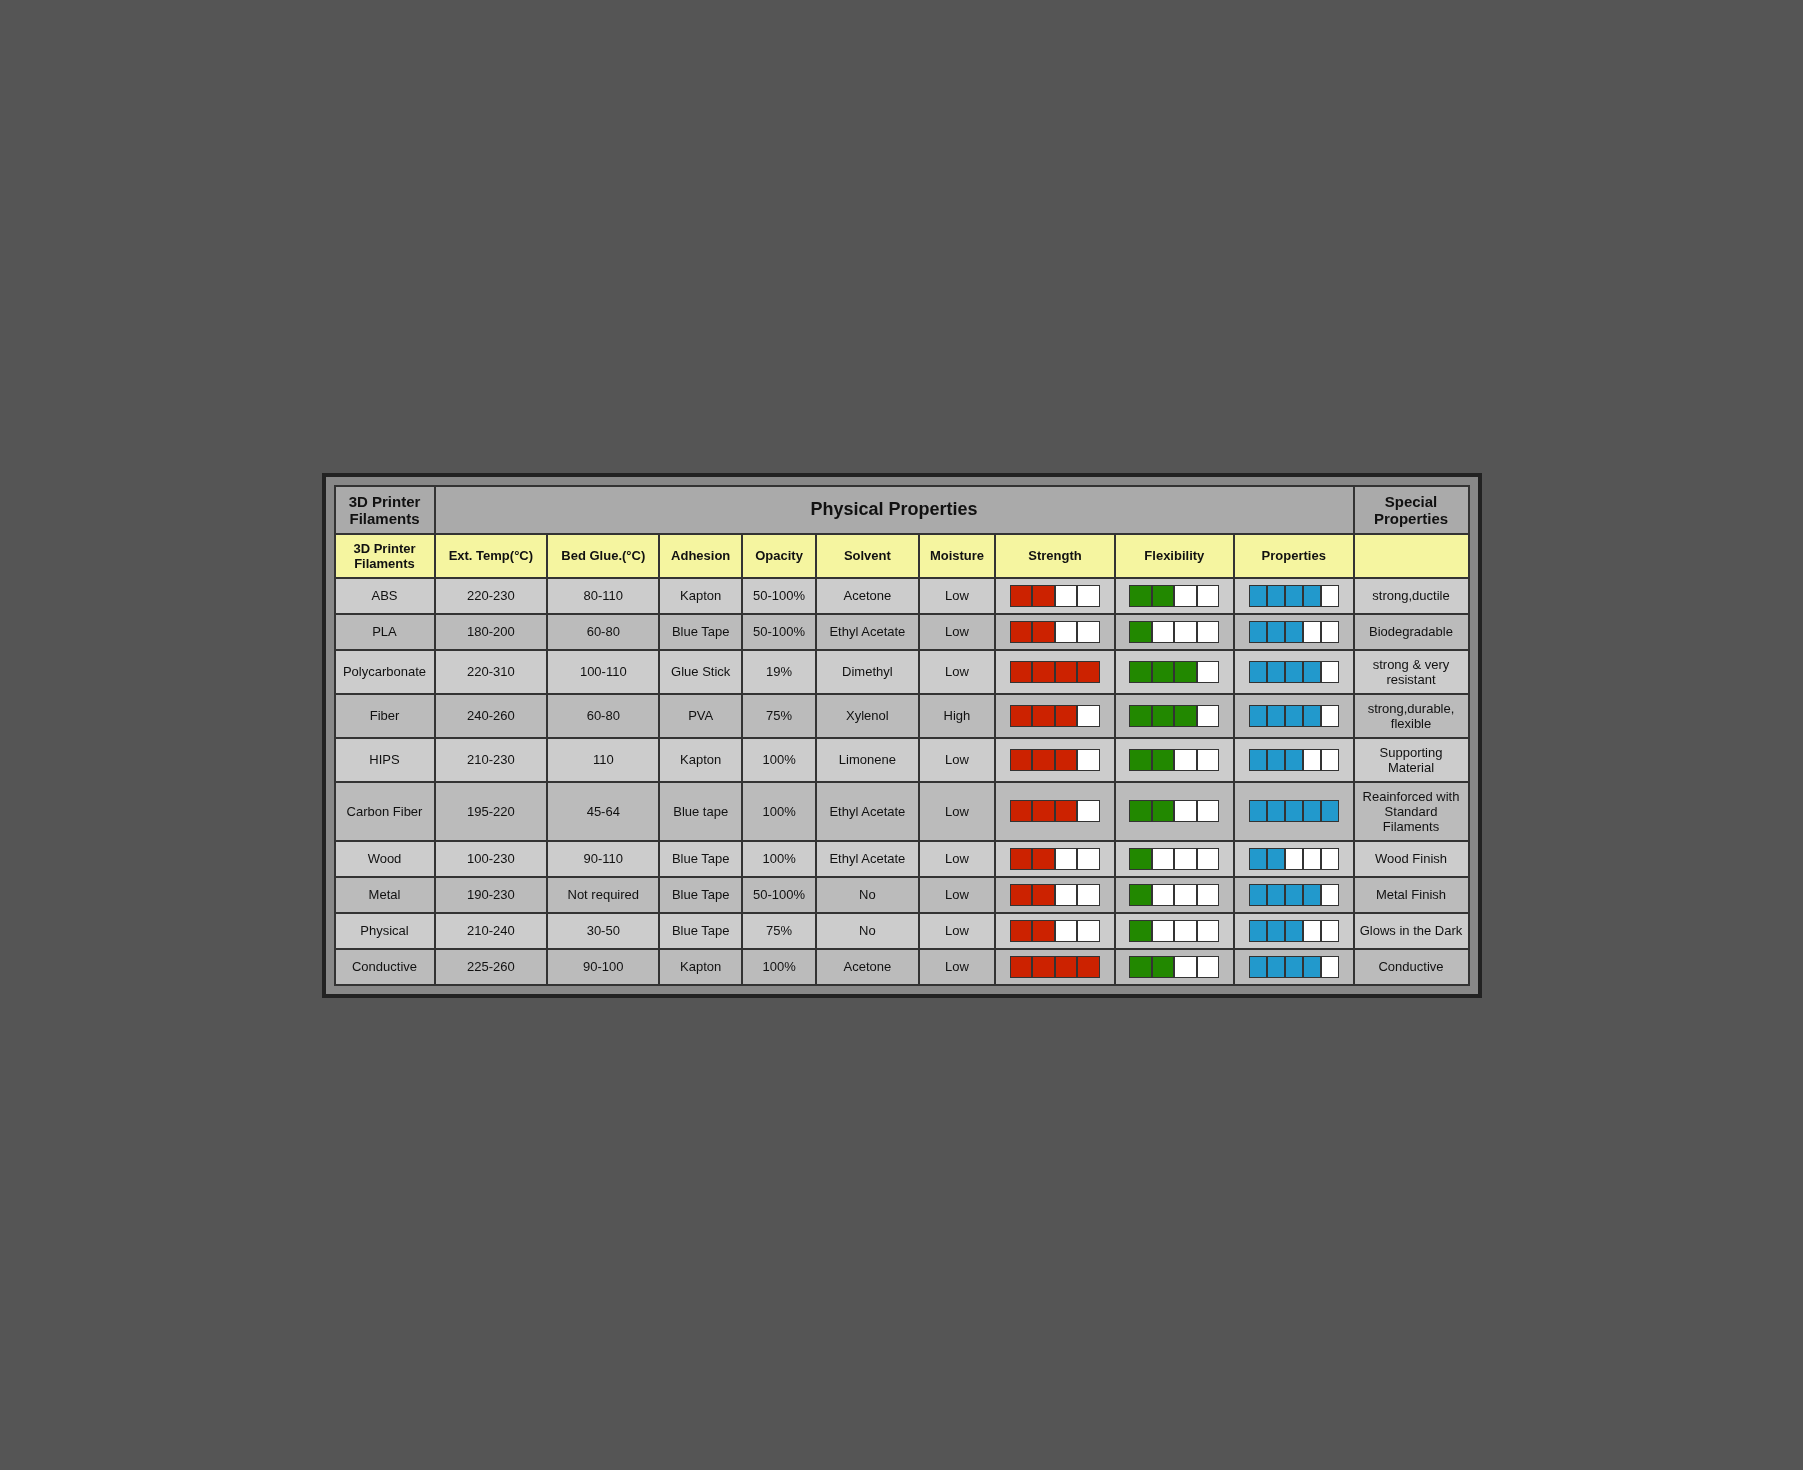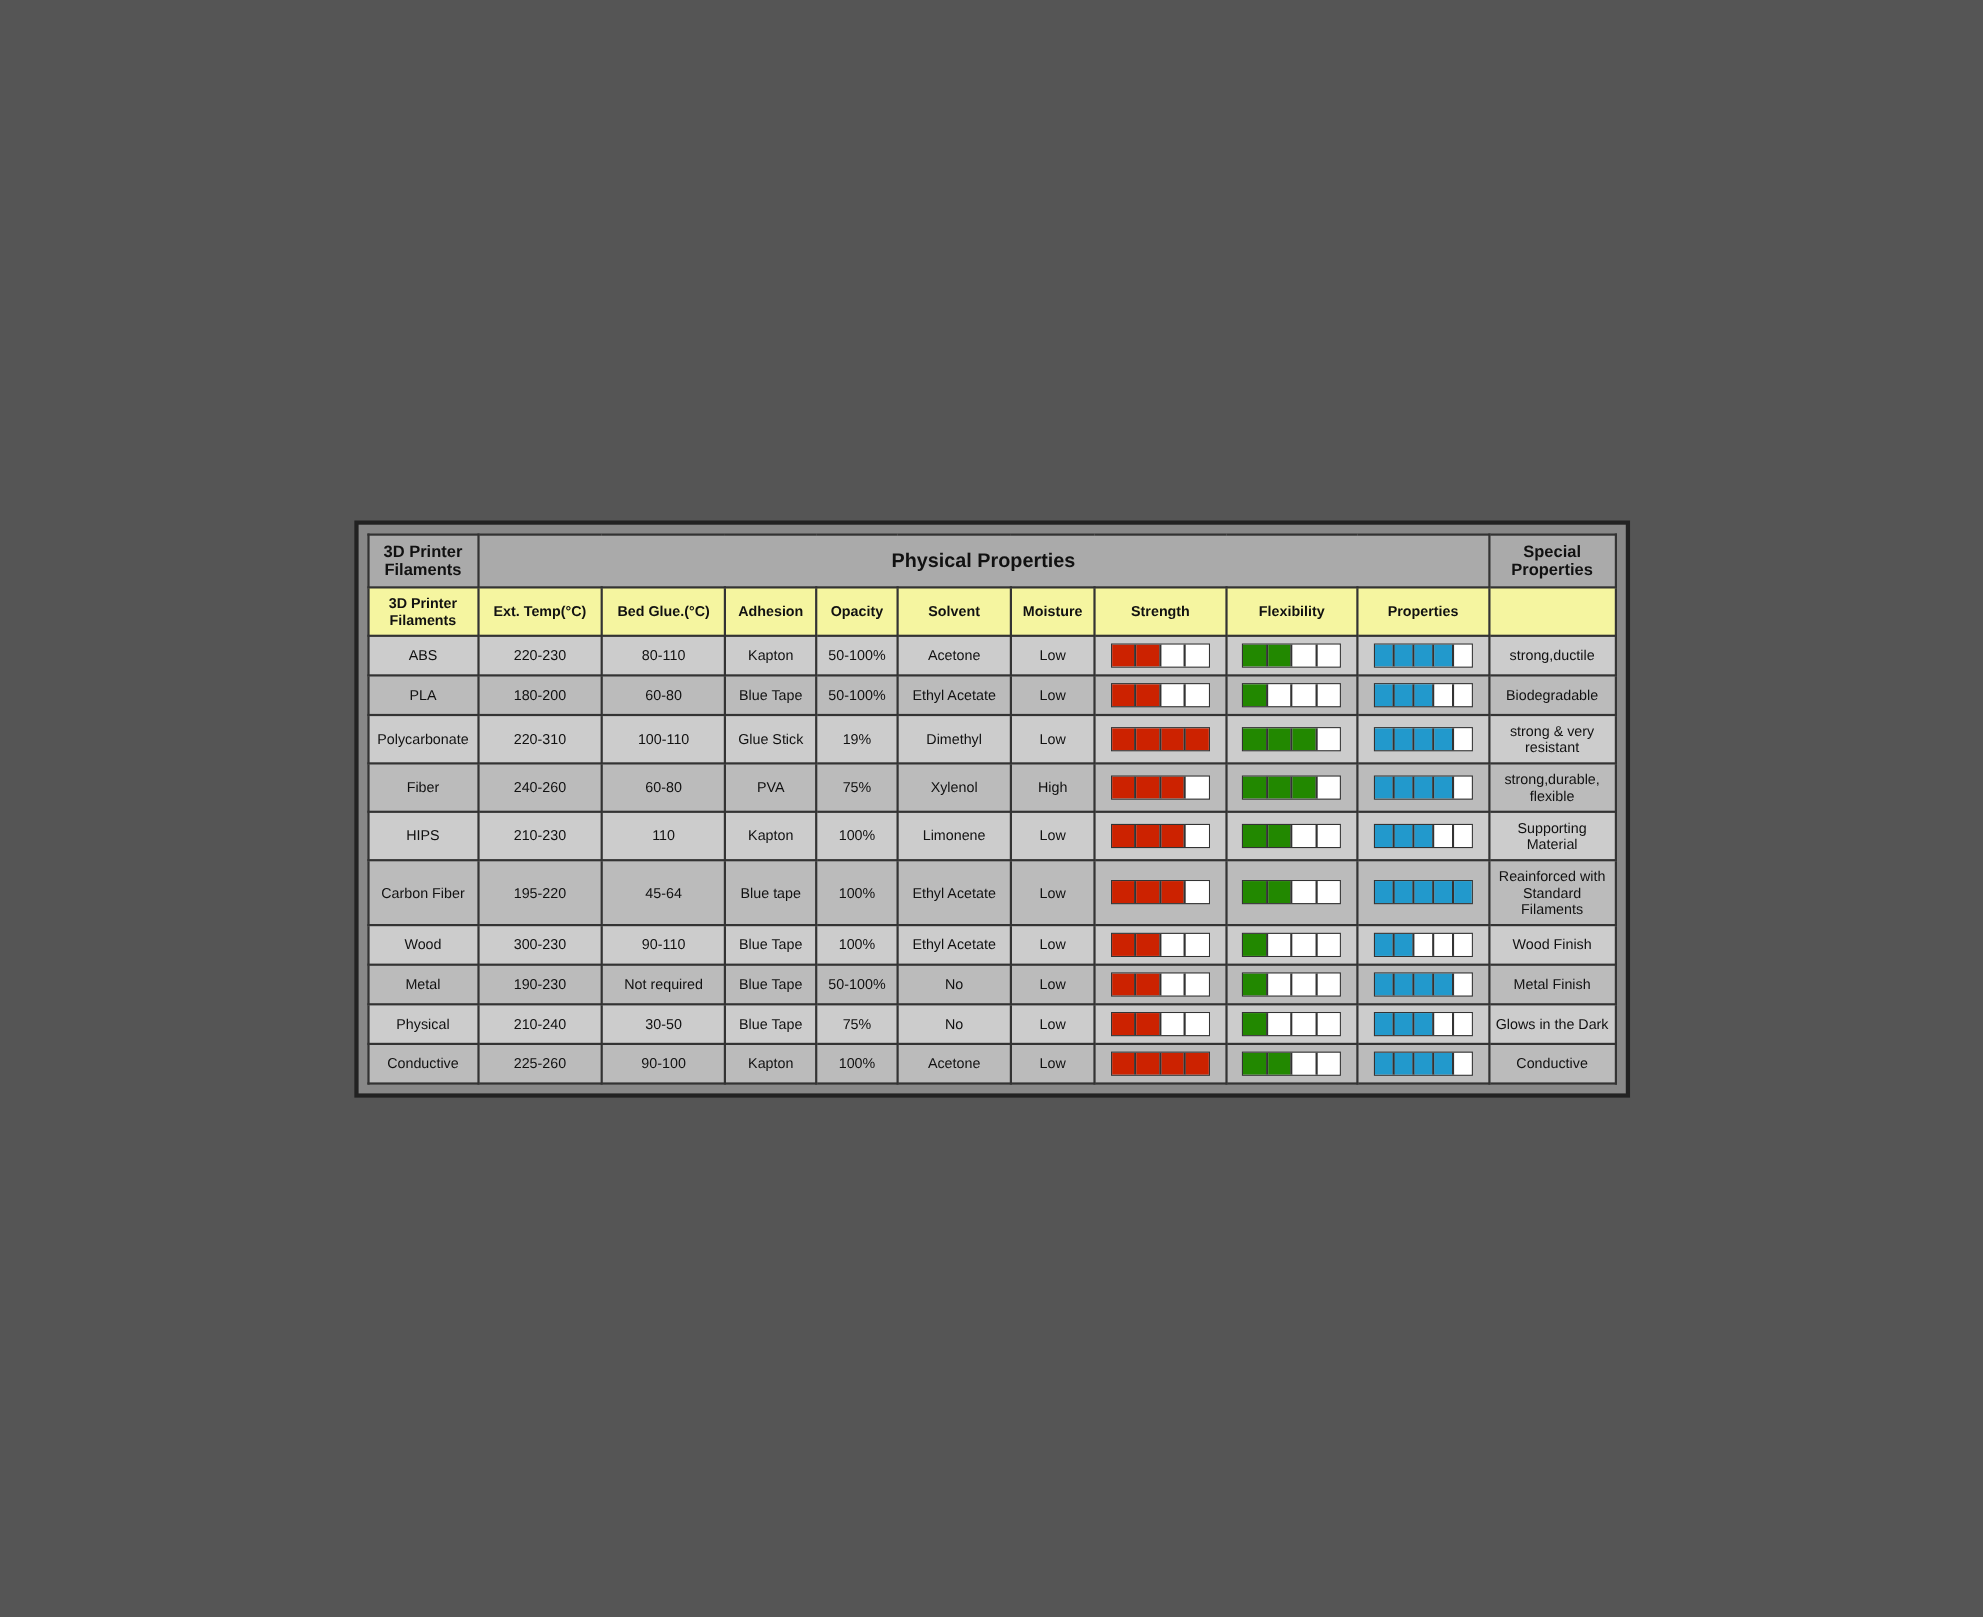"300-230" td { text: 300-230 -> 100-230 }
